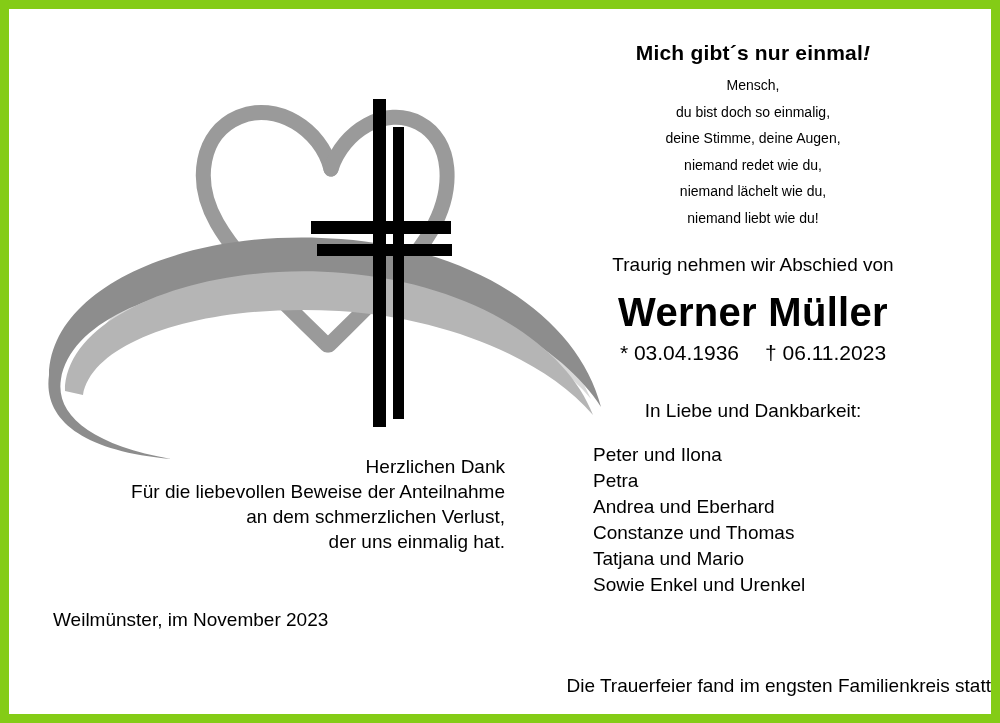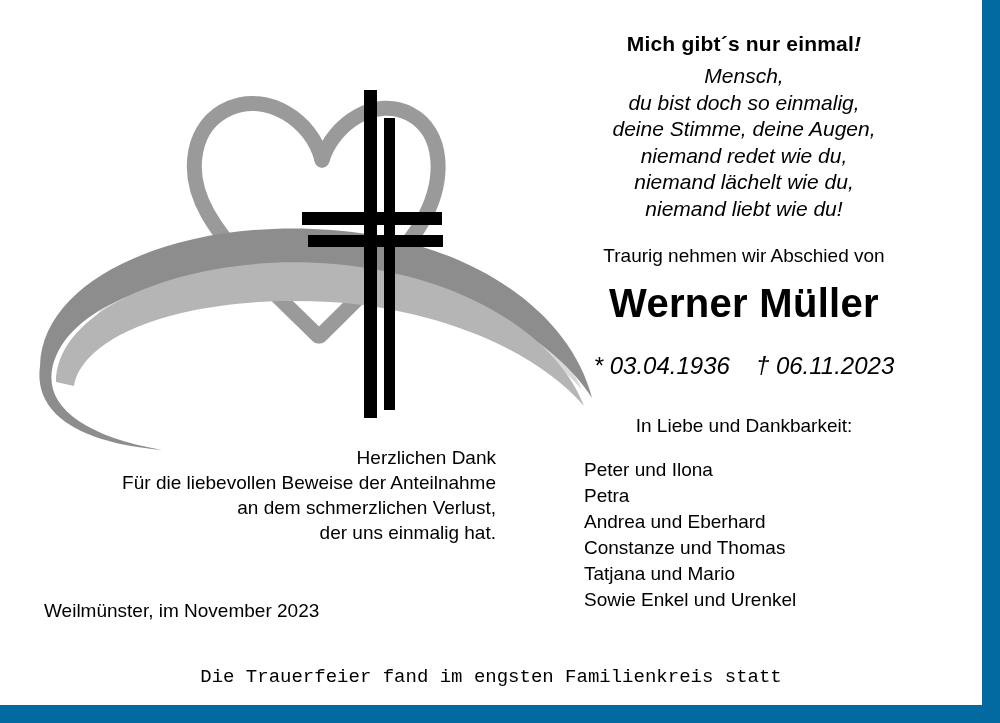"Mich gibt´s nur einmal!" .page { background: #0369a1 -> #84cc16; padding: none -> 9px }
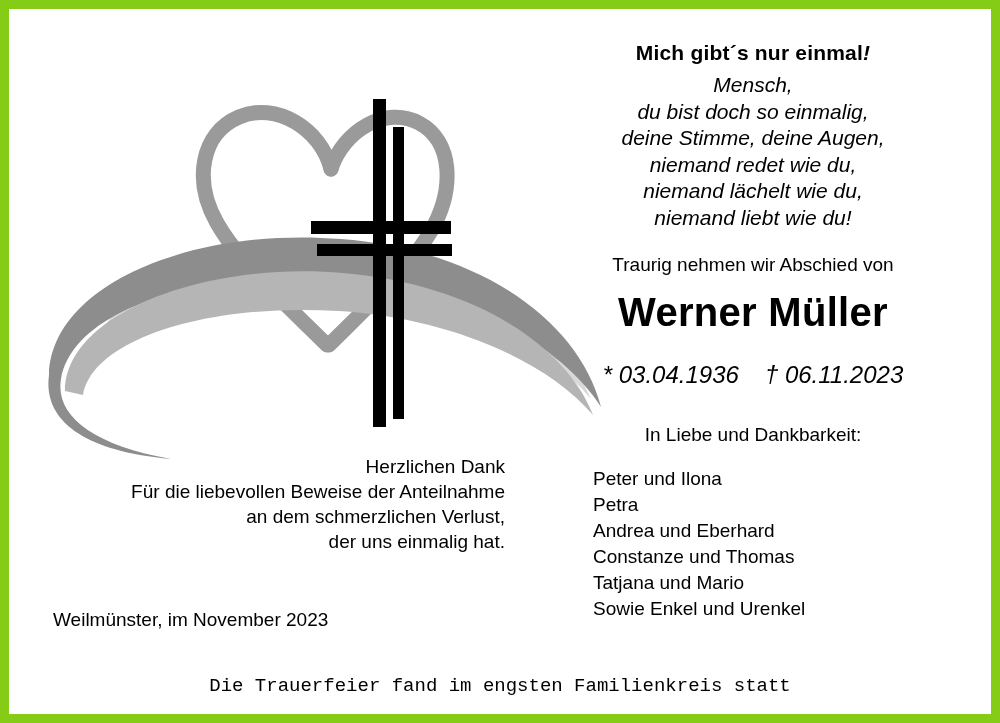"Mensch," .poem-line { font-size: 21px -> 14px; font-style: italic -> none }
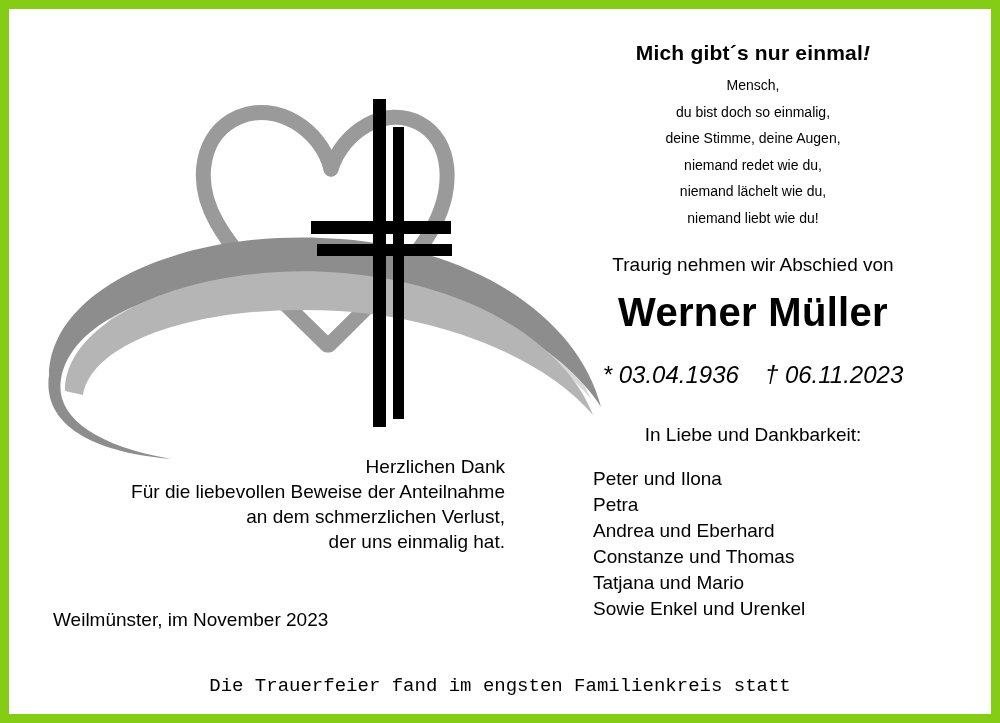"* 03.04.1936 † 06.11.2023" .dates { font-size: 24px -> 21px; font-style: italic -> none; margin-top: 26px -> 6px }
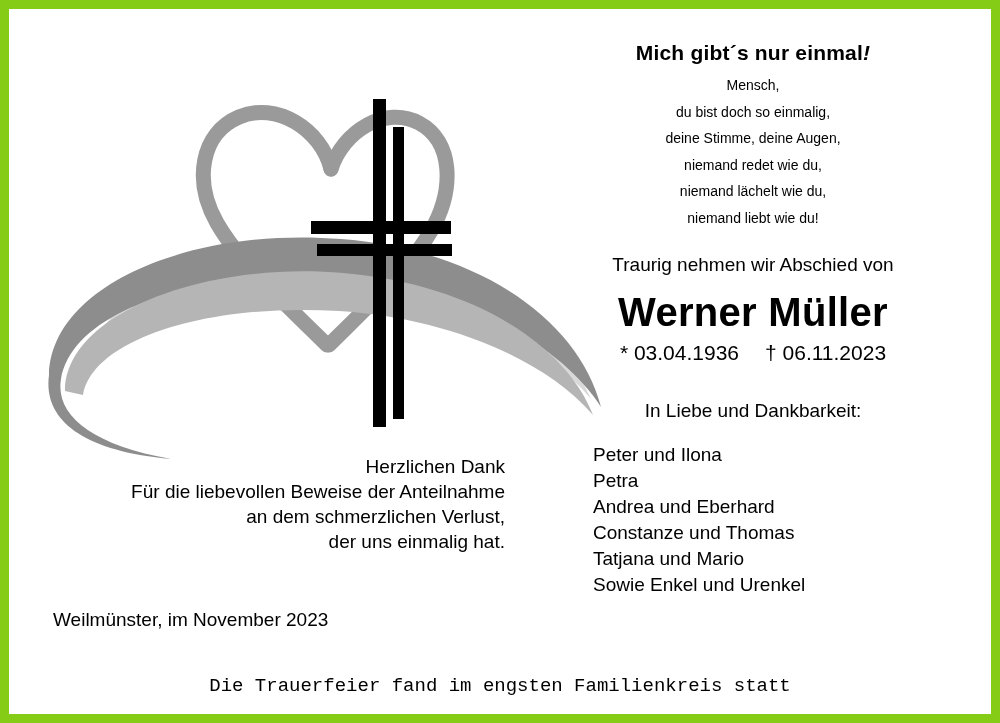"Die Trauerfeier fand im engsten" .footer { font-family: Liberation Mono, monospace -> none; text-align: center -> right }
